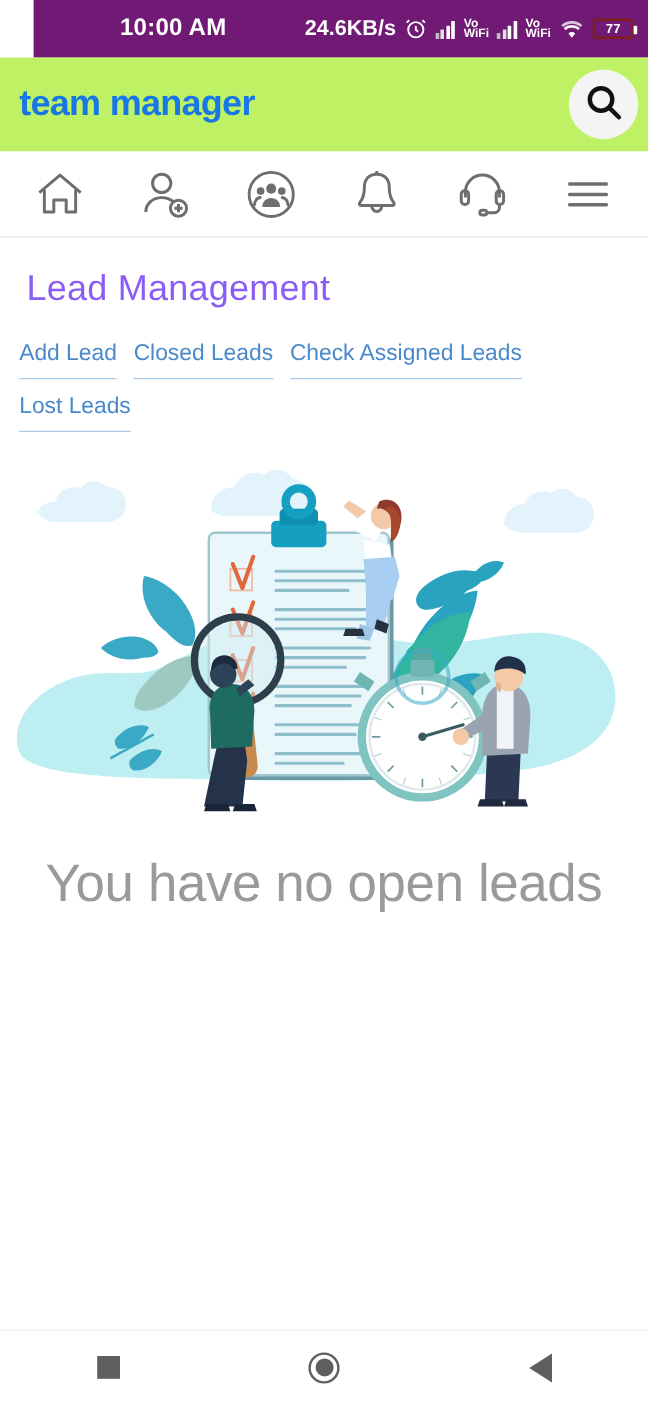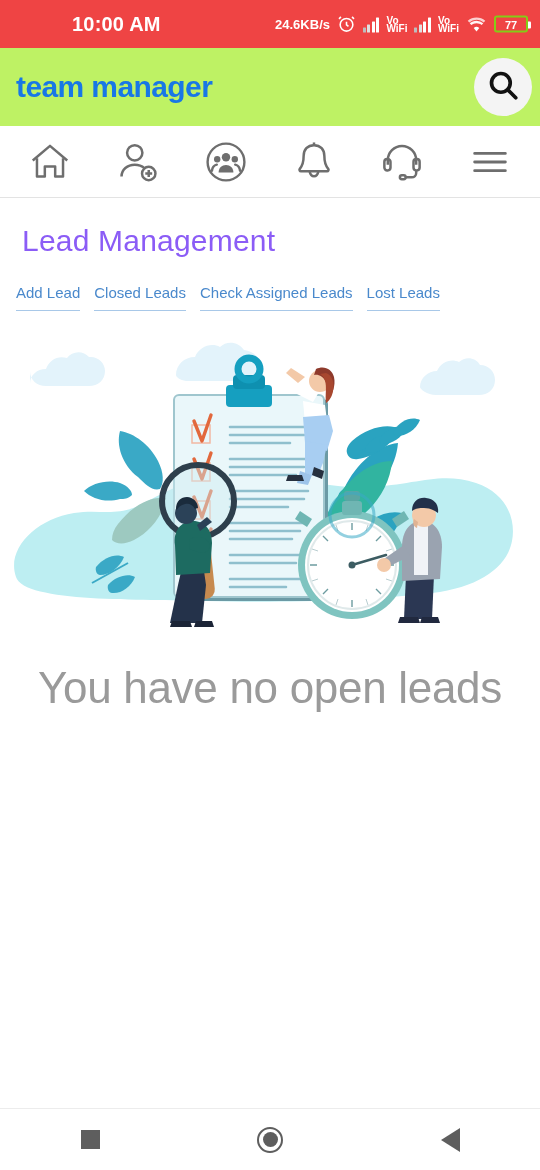"10:00 AM" .statusbar { background: #ef4444 -> #701a75; margin-left: none -> 28px }
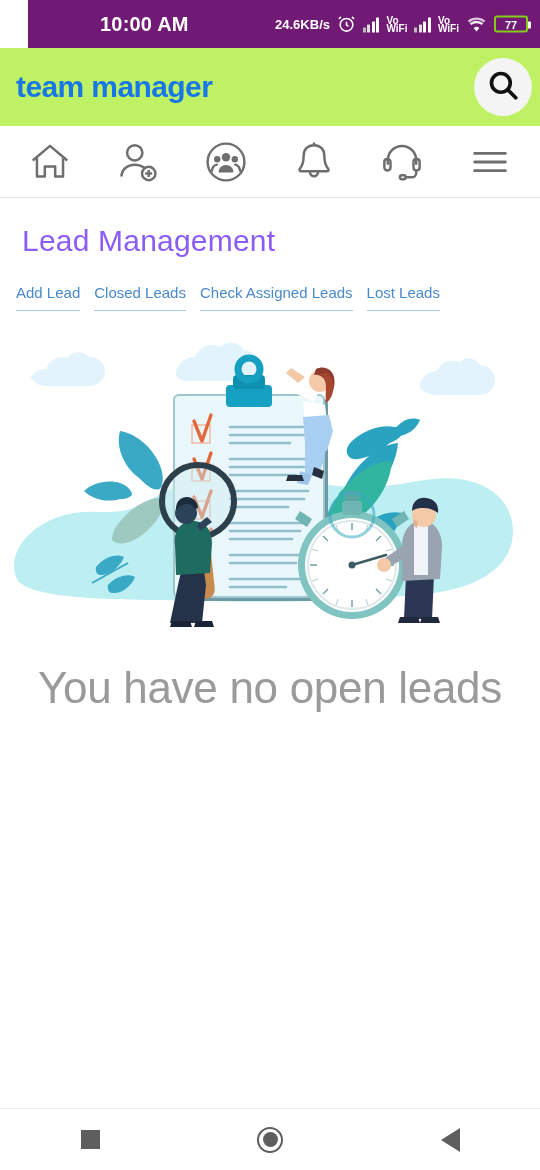"24.6KB/s" .sb-net { font-size: 13px -> 18px }
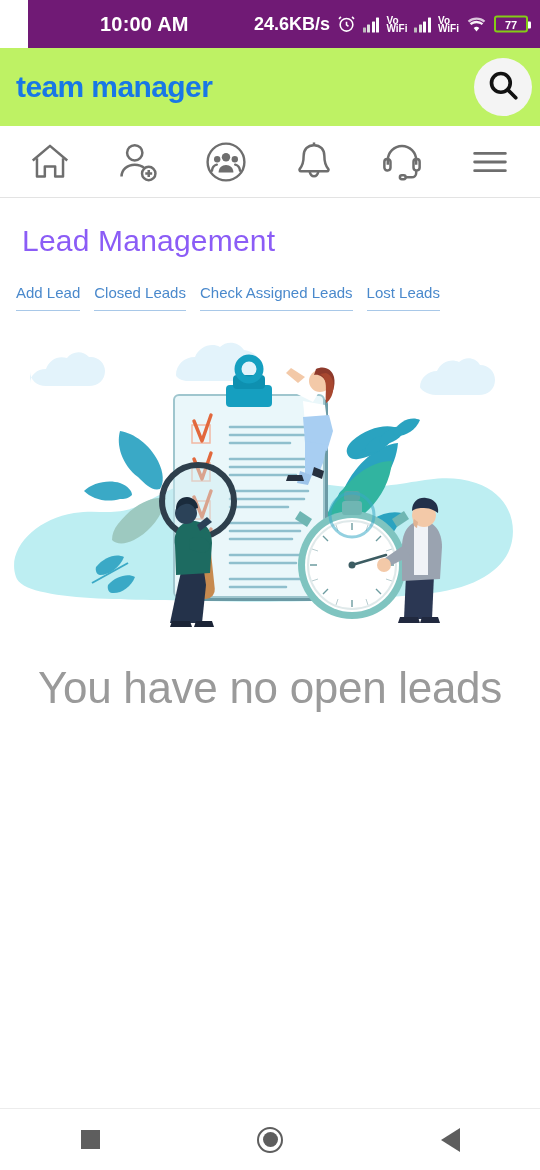"77" .batt { border: 2px solid #84cc16 -> 2px solid #7f1d1d }
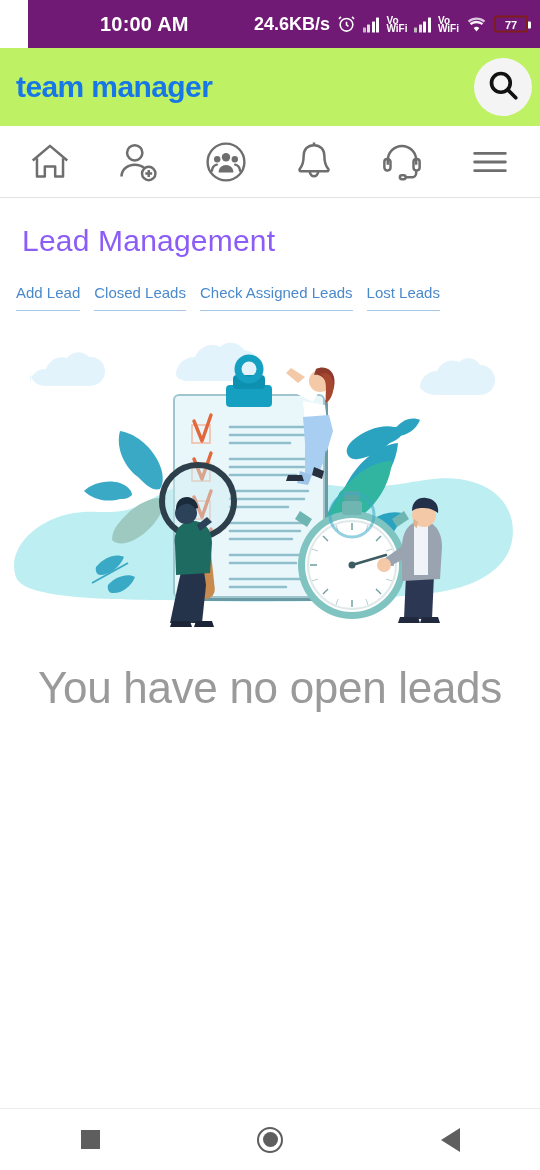"Add Lead" .tab { font-size: 15px -> 19px }
